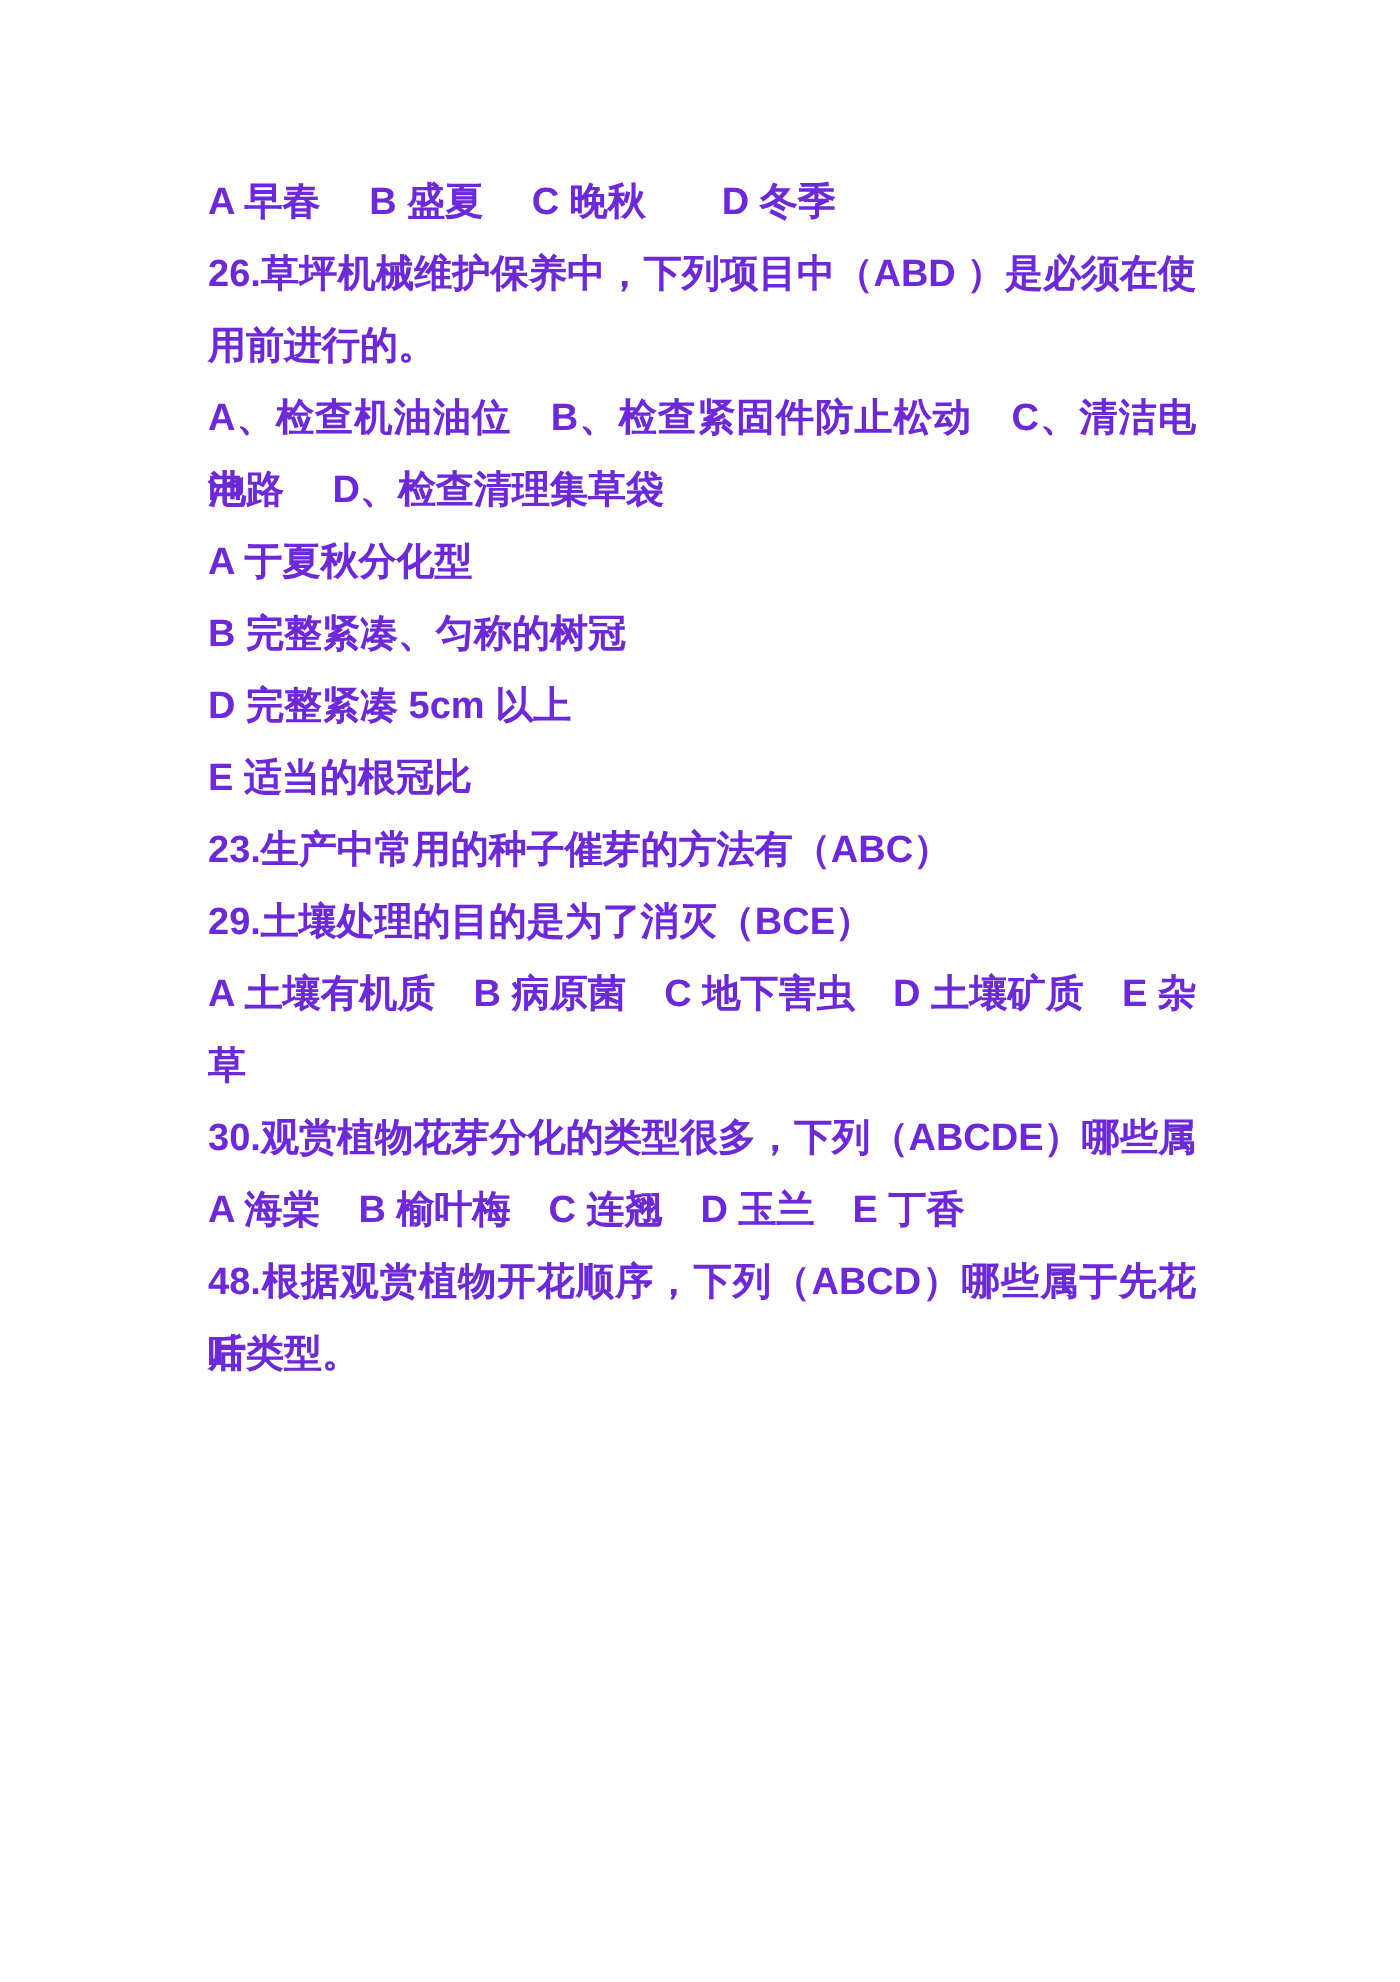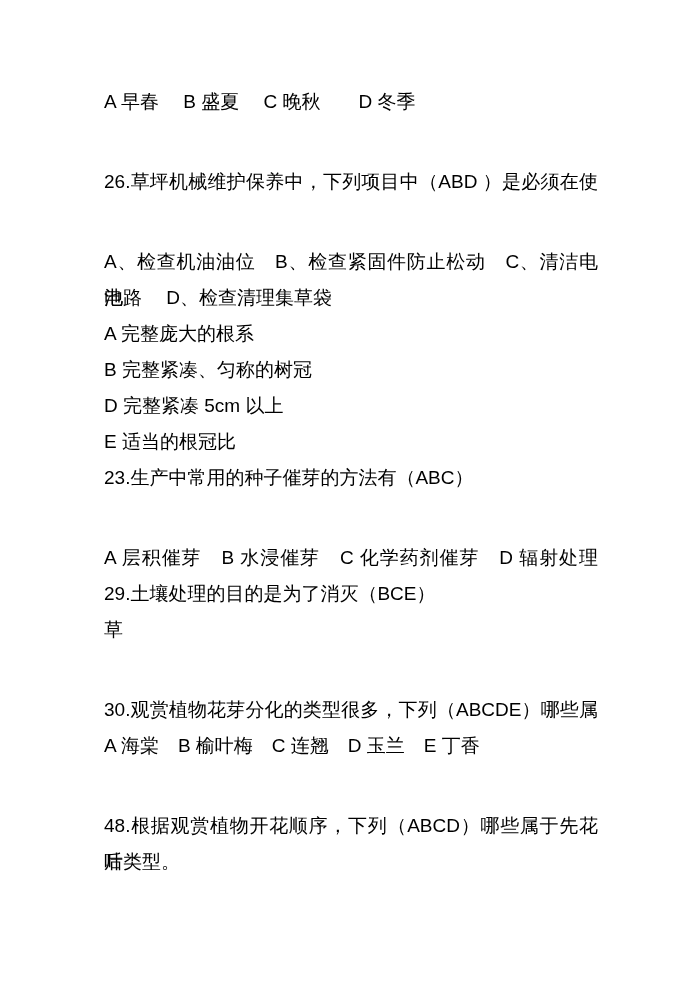"A 早春 B 盛夏 C" div.doc { color: #000000 -> #6d28d9; font-weight: none -> bold }
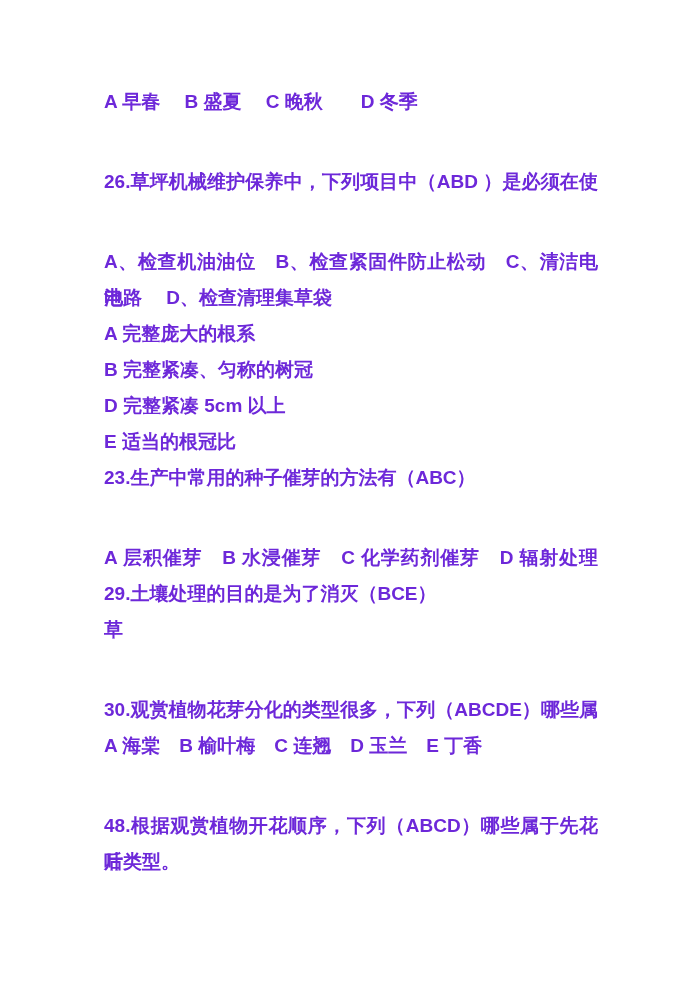"26.草坪机械维护保养中，下列项目中（ABD ）是必须在使" .line.full { margin-top: 44px -> none }
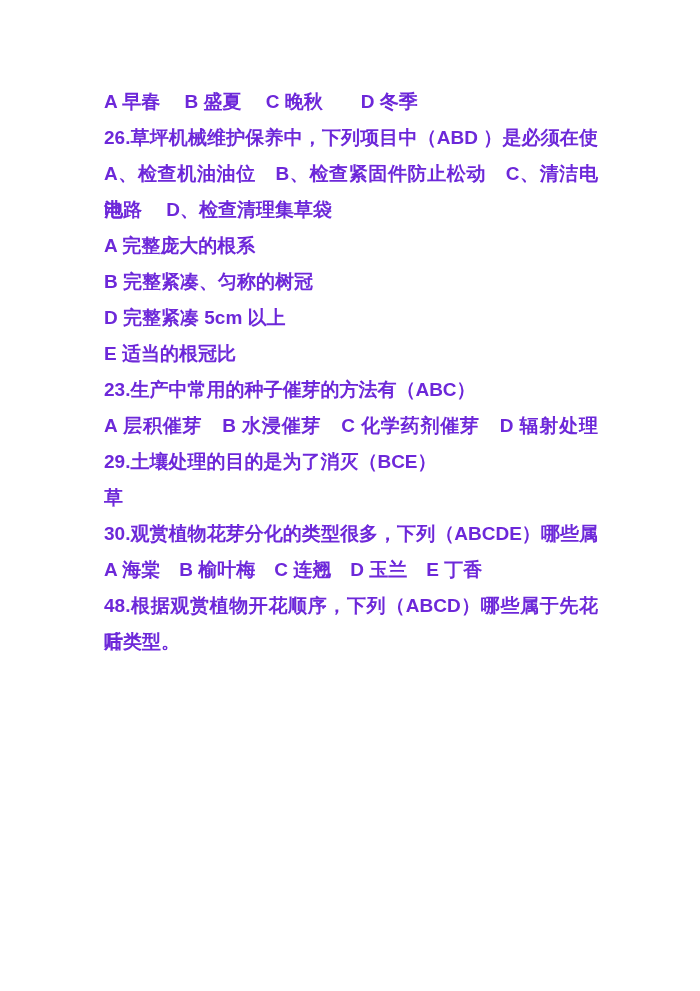"用前进行的。" div.line { html: none -> <div>用前进行的。</div> }
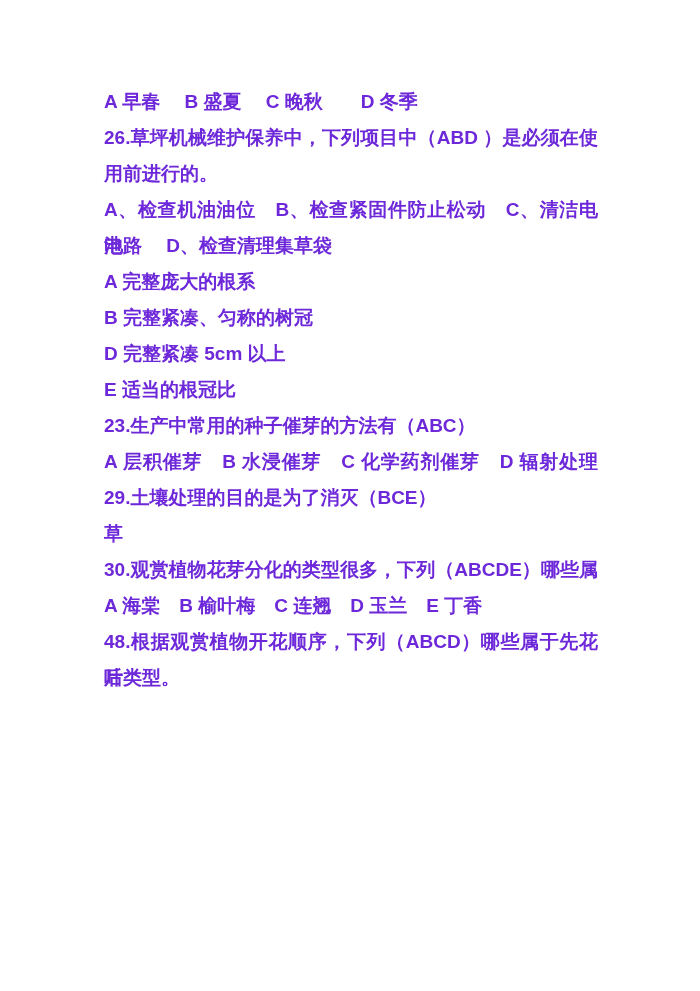"A 完整庞大的根系" div.line { text: 完整庞大的根系 -> 于夏秋分化型 }
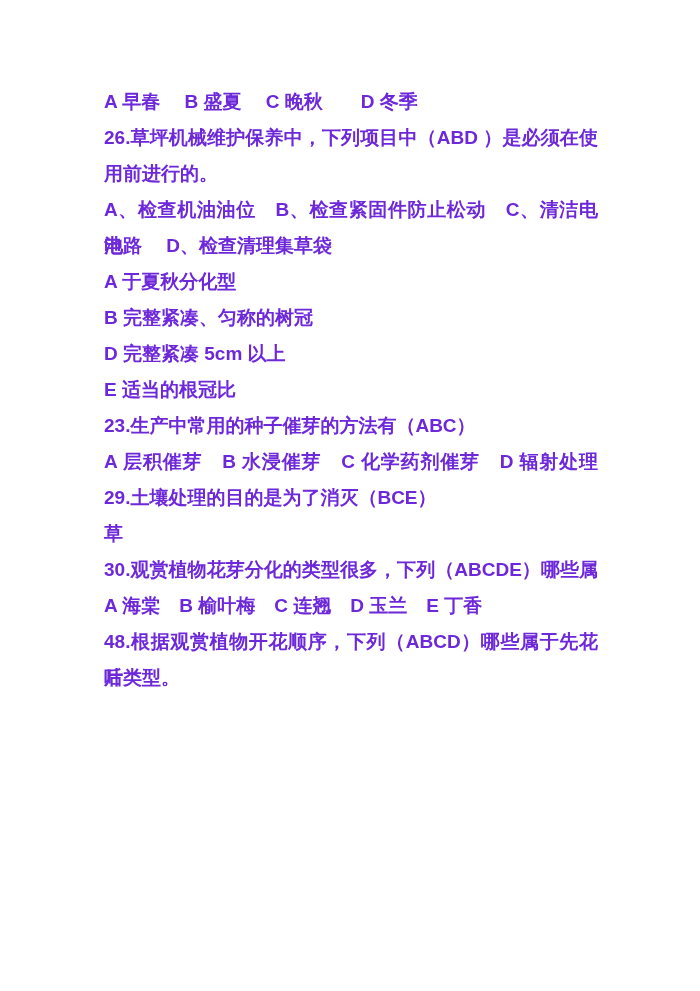"A 层积催芽 B 水浸催芽 C" div.line { html: <div>A 层积催芽 B 水浸催芽 C 化学药剂催芽 D 辐射处理</div> -> none }
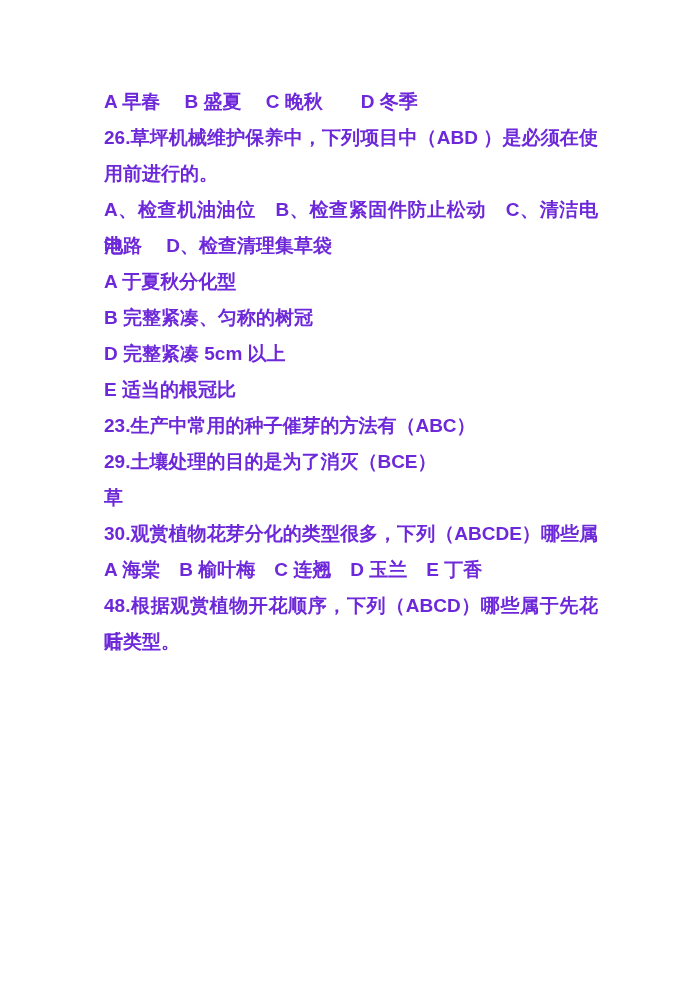"A 土壤有机质 B 病原菌 C" div.line { html: none -> <div>A 土壤有机质 B 病原菌 C 地下害虫 D 土壤矿质 E 杂</div> }
